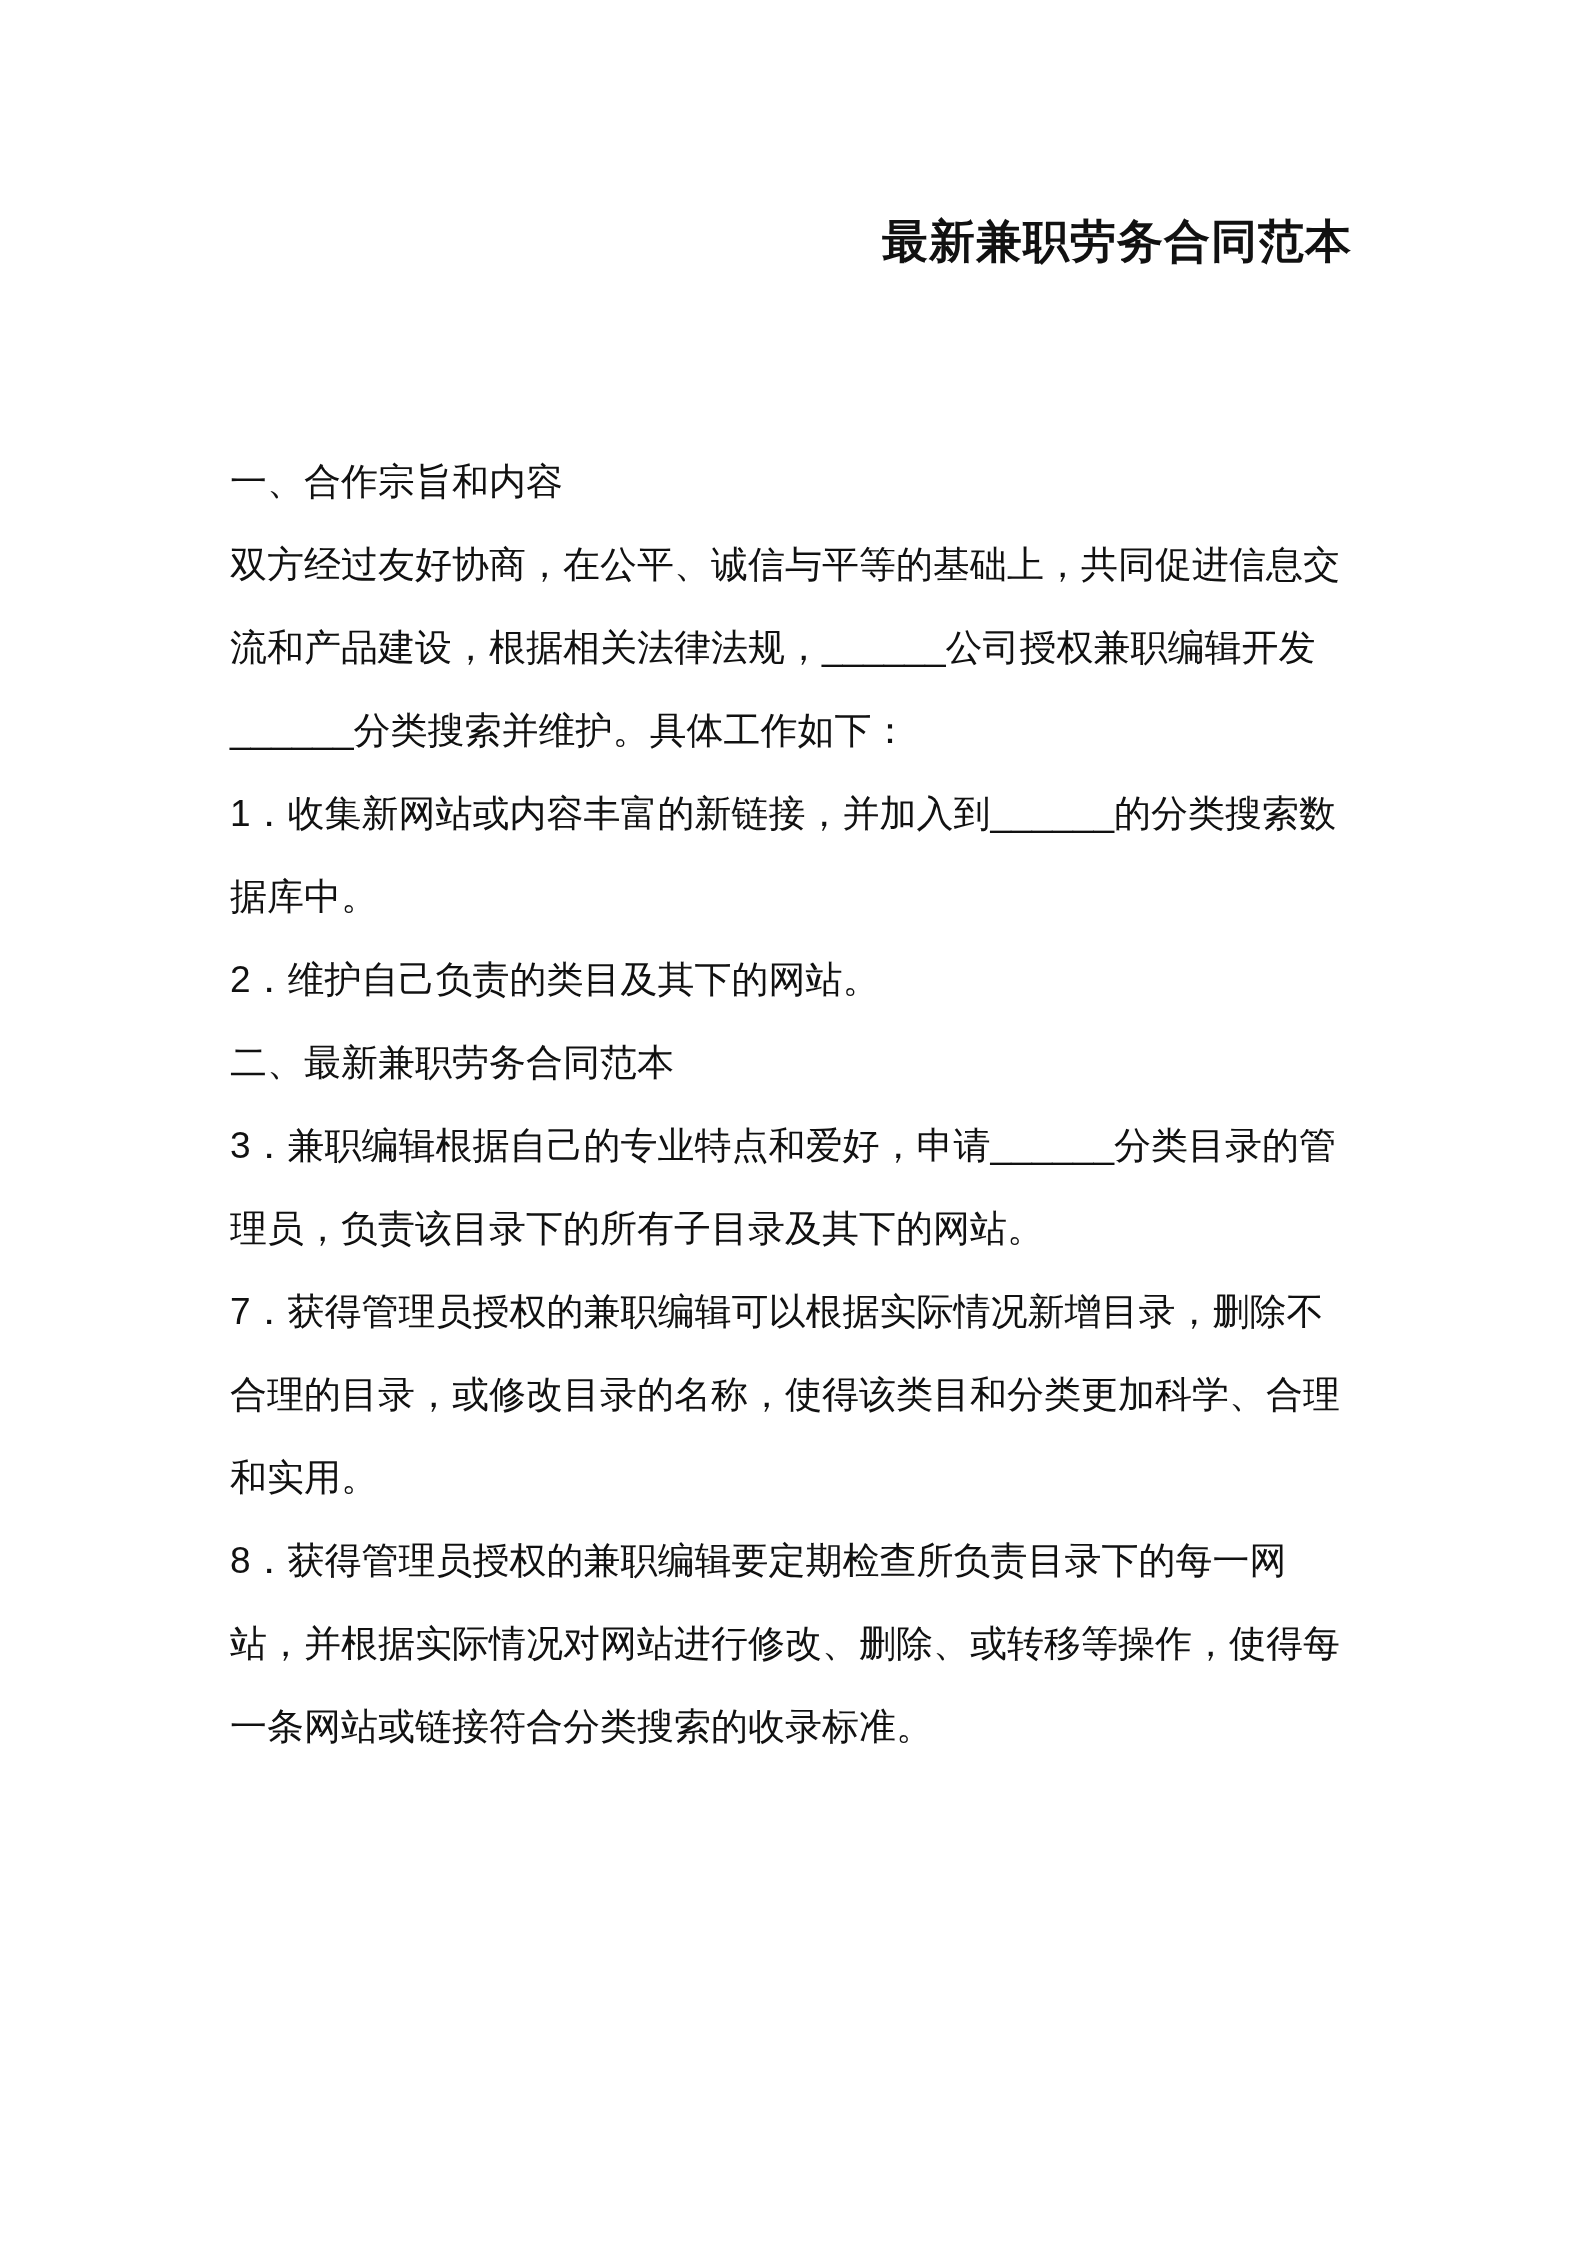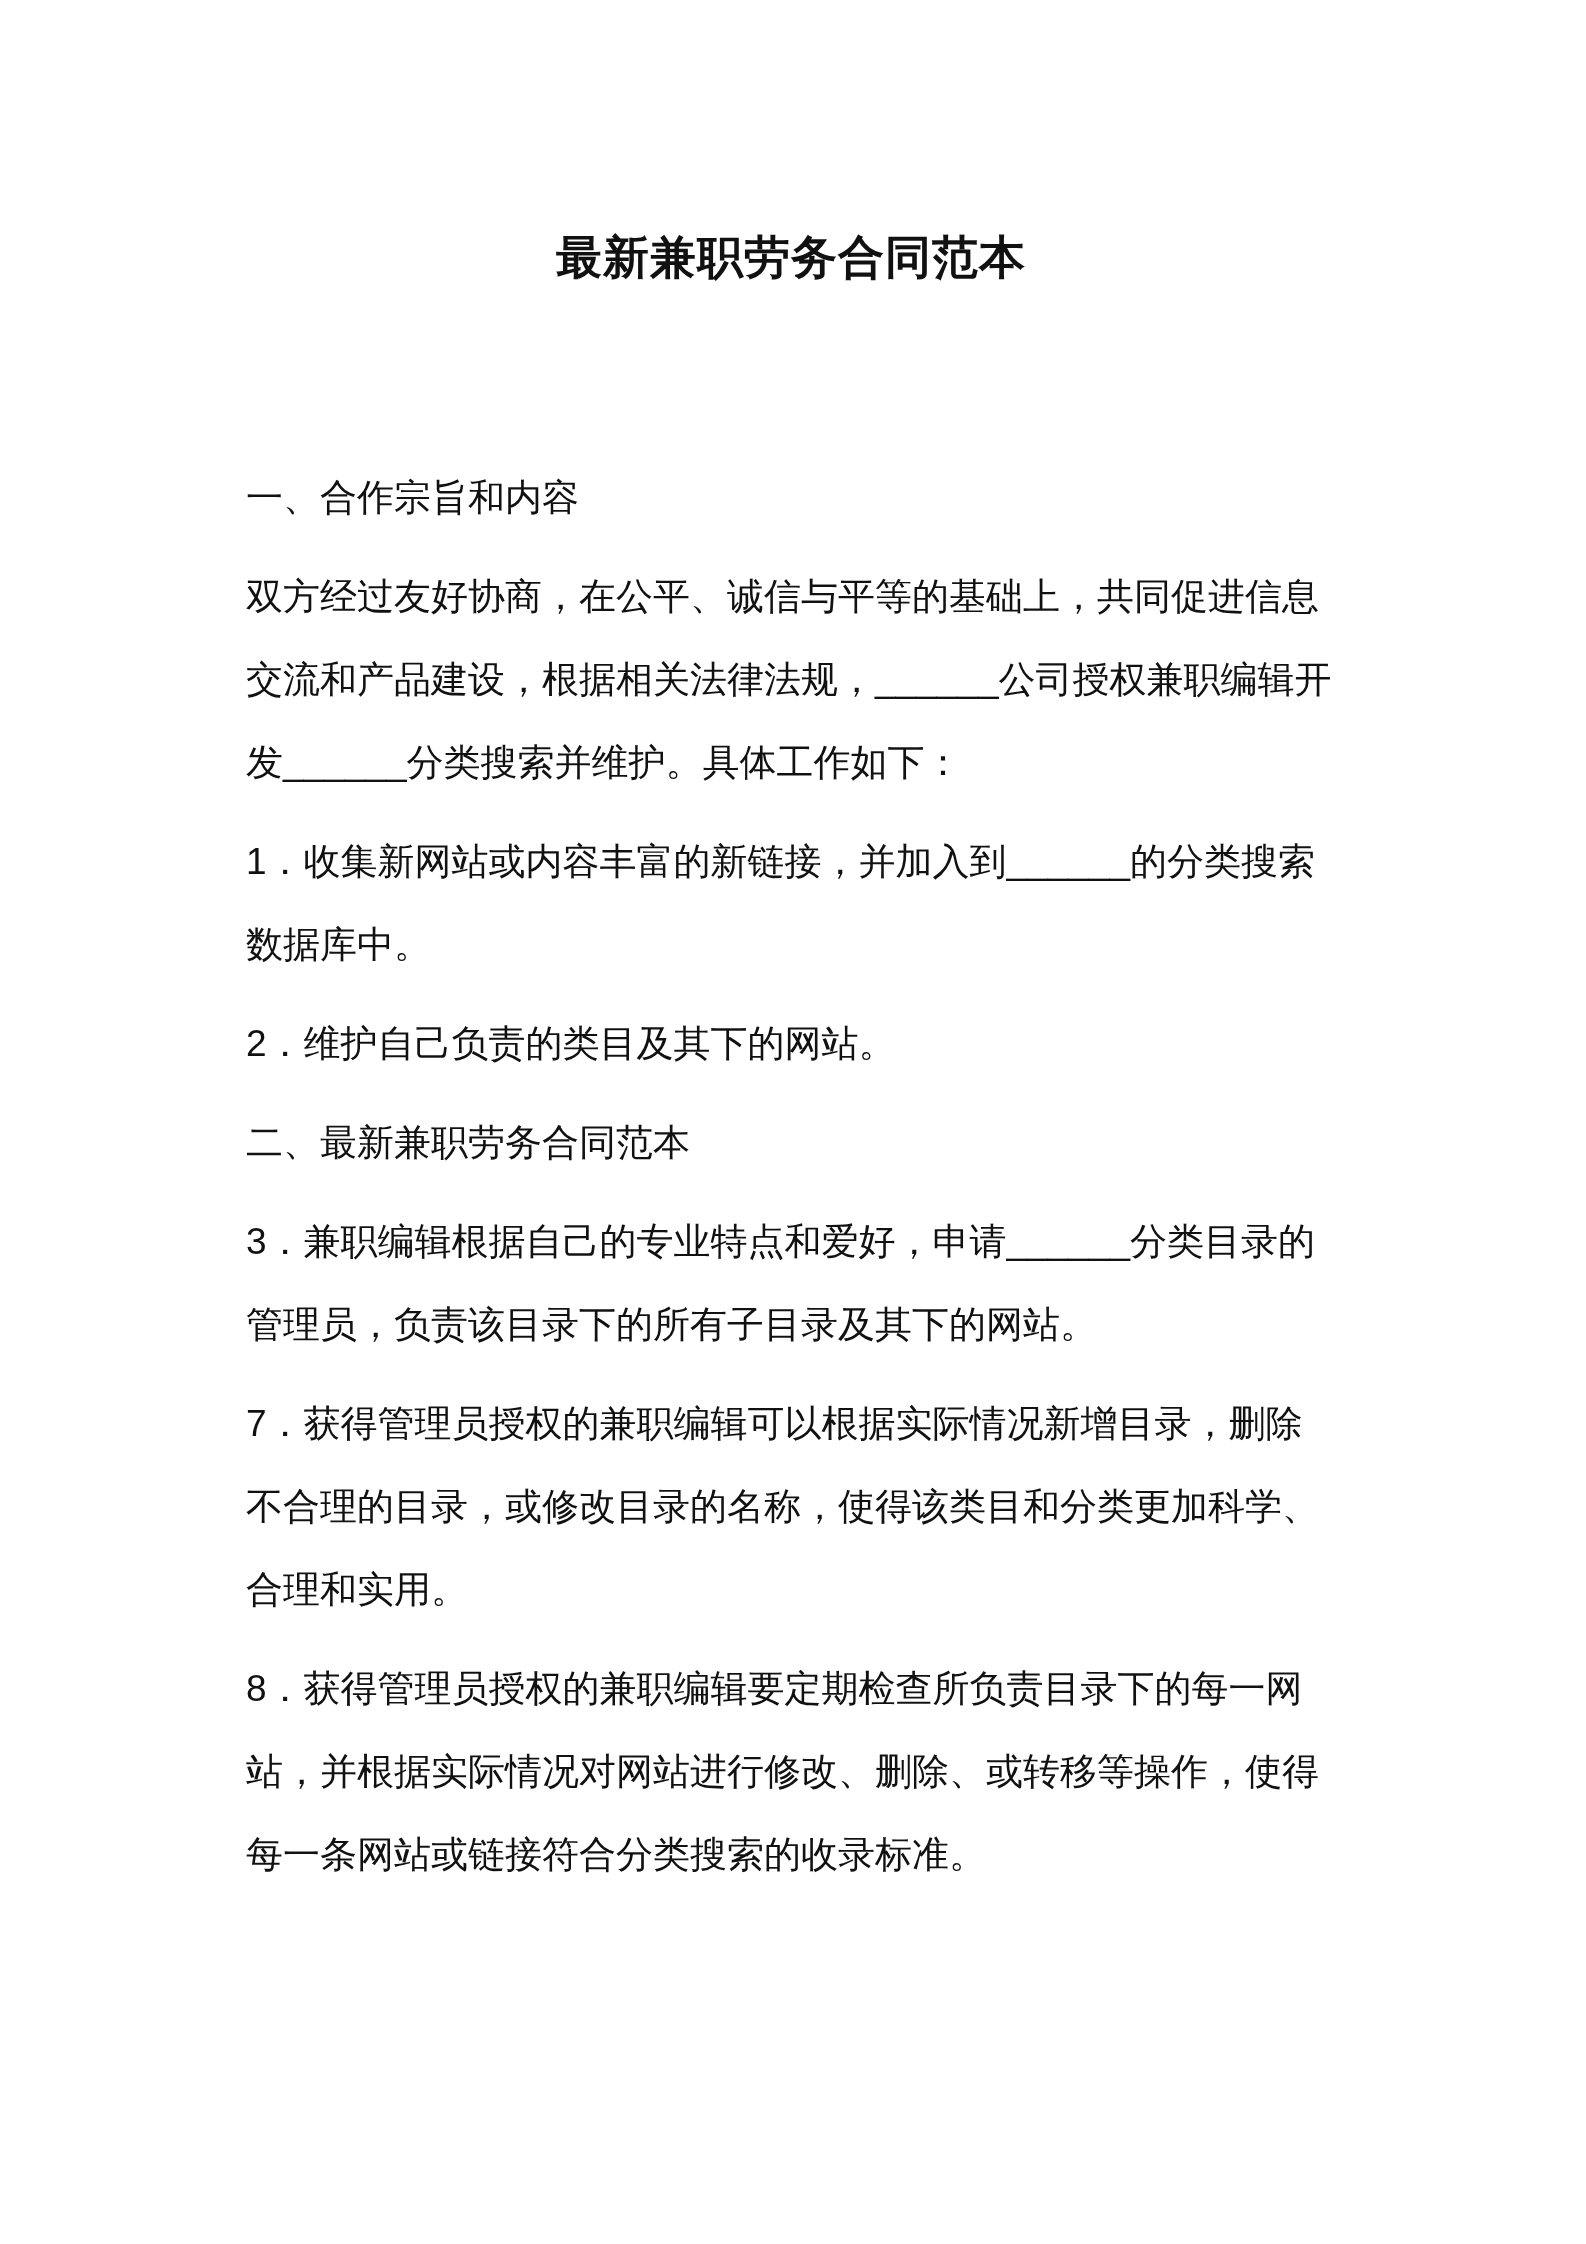"最新兼职劳务合同范本" .doc-title { margin: 16px -> 0; text-align: center -> right }
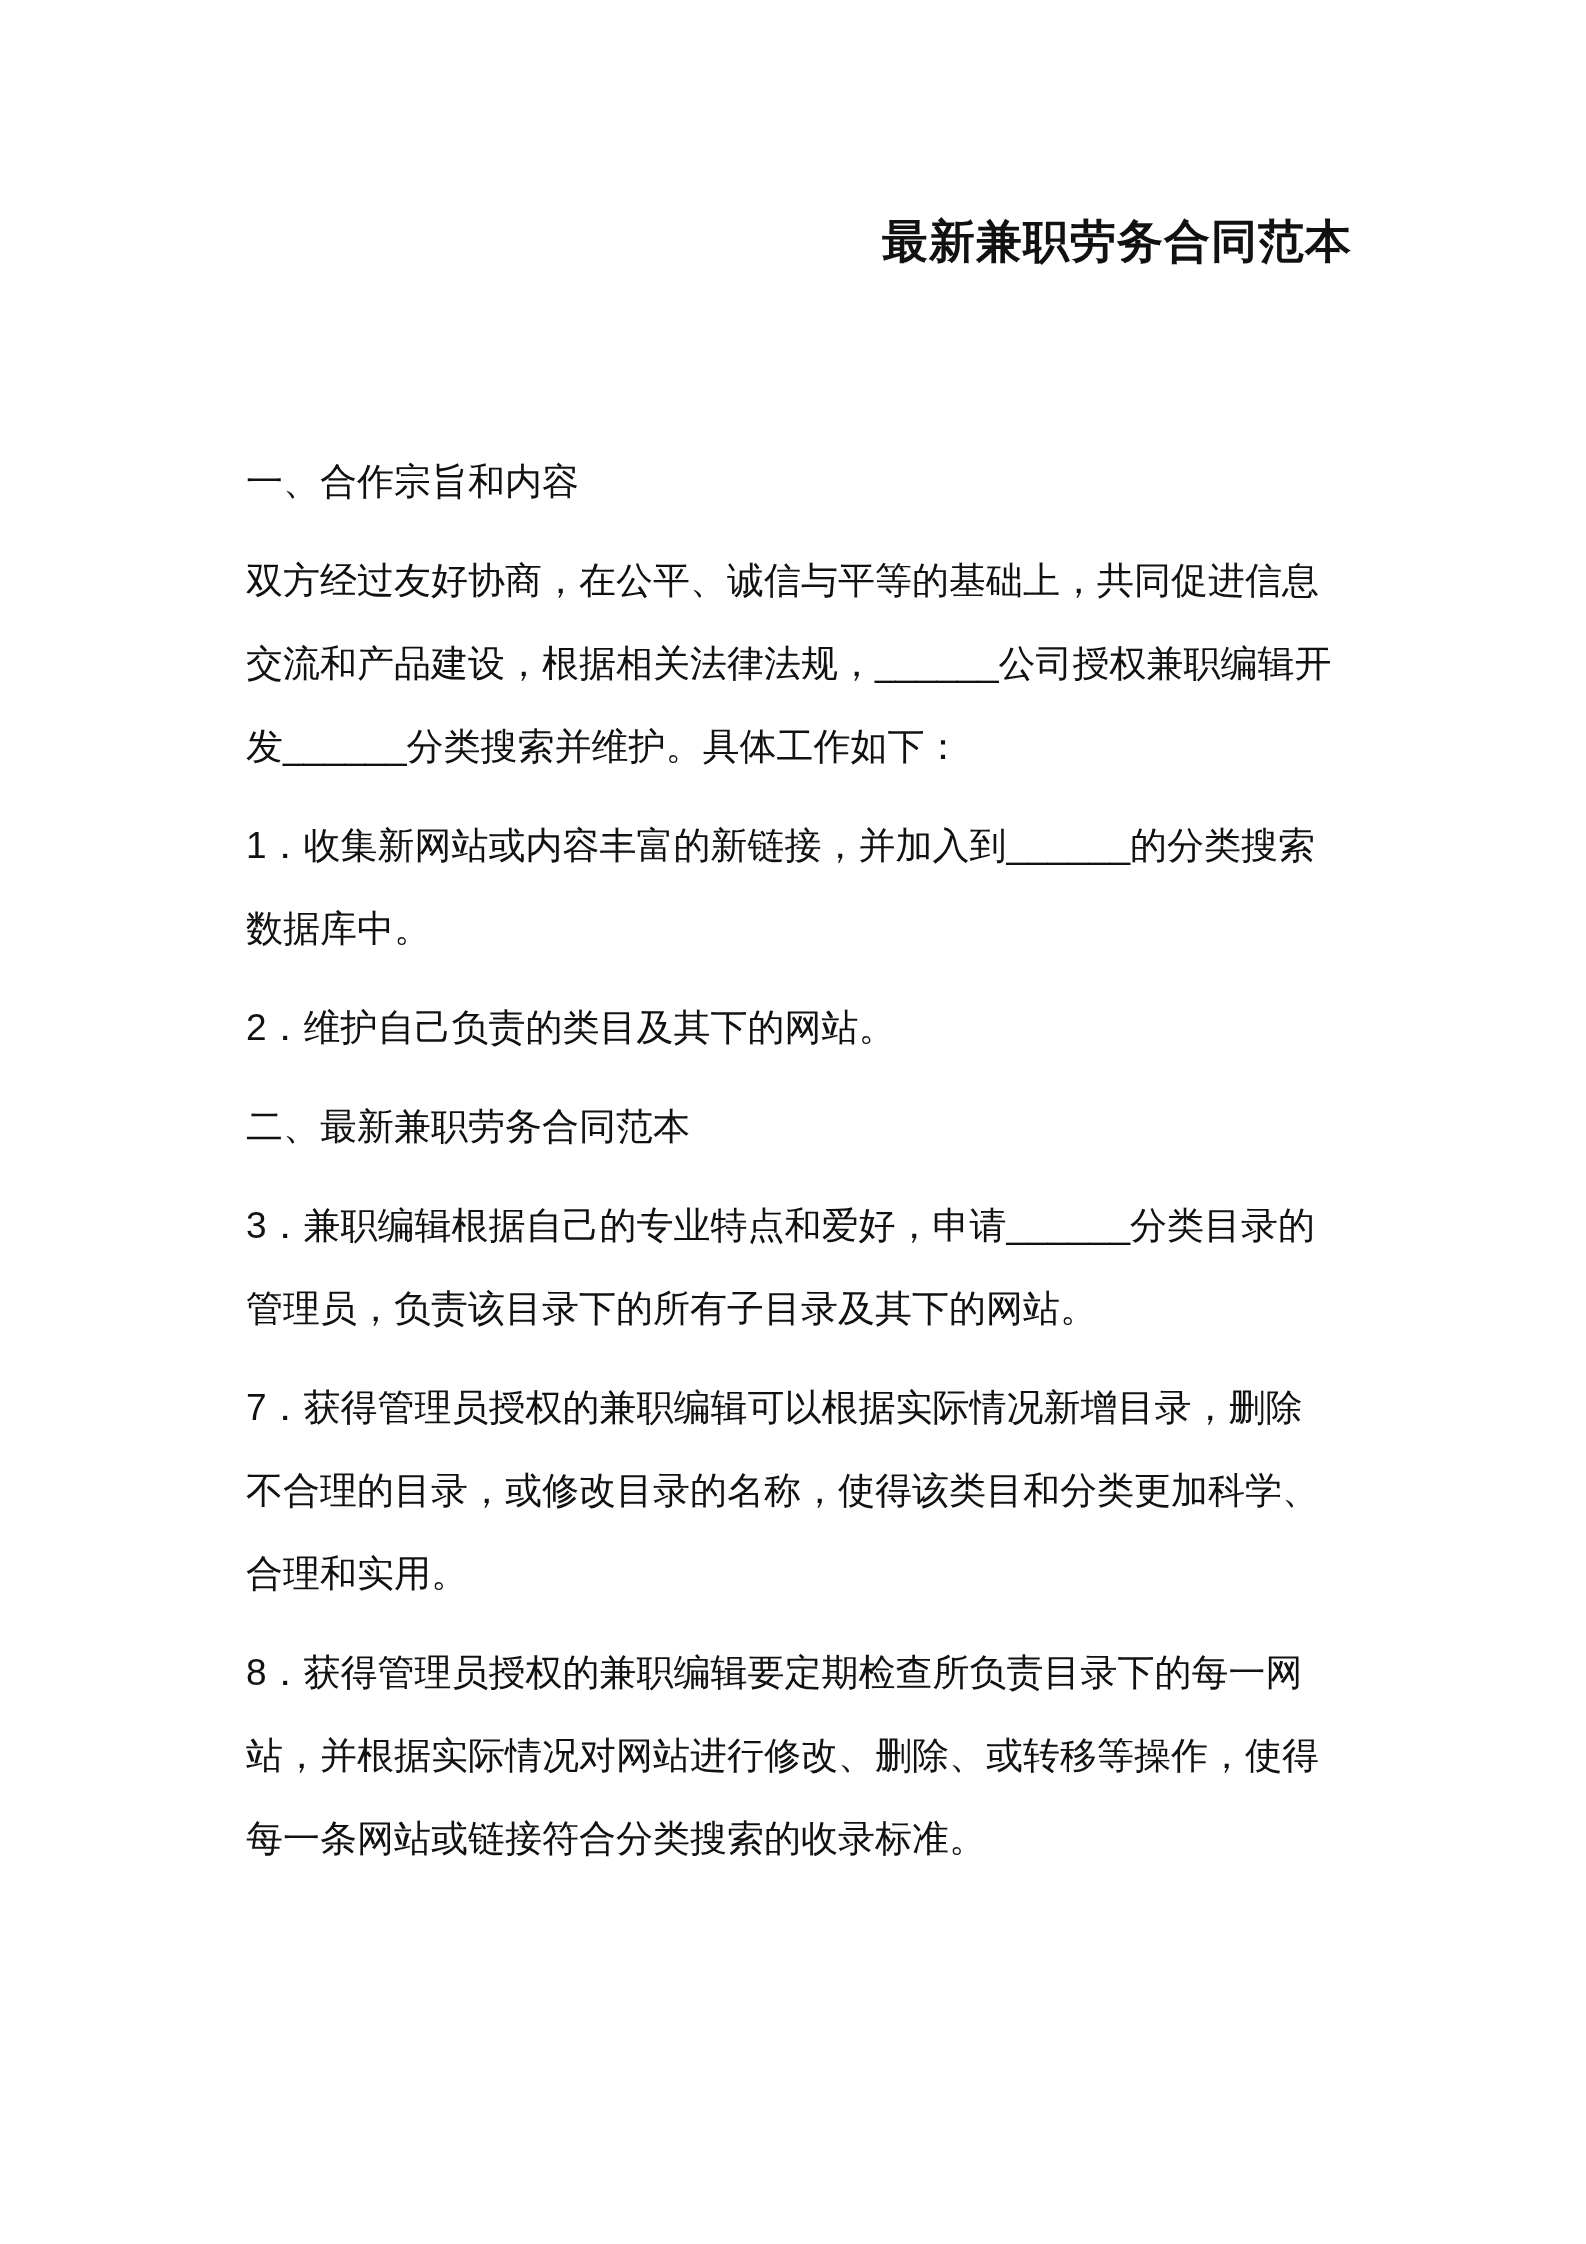"一、合作宗旨和内容" .doc-body p { margin: 16px -> 0 }
